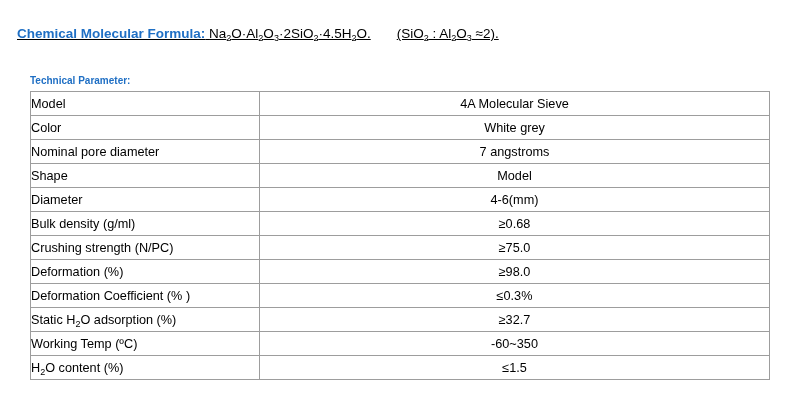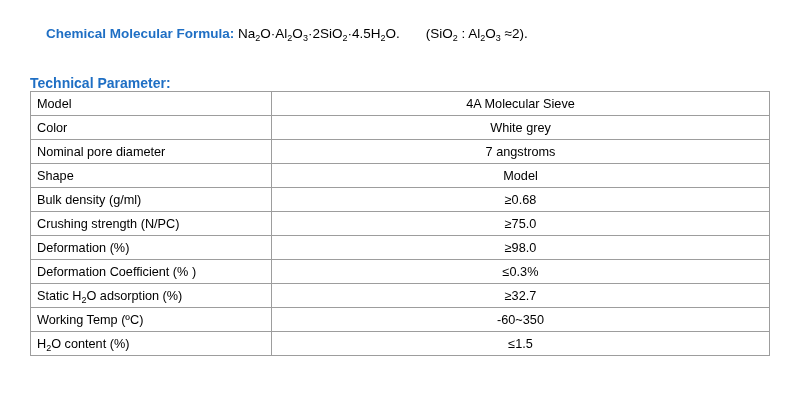"Chemical Molecular Formula:" .formula-line { left: 46px -> 17px; text-decoration: none -> underline }
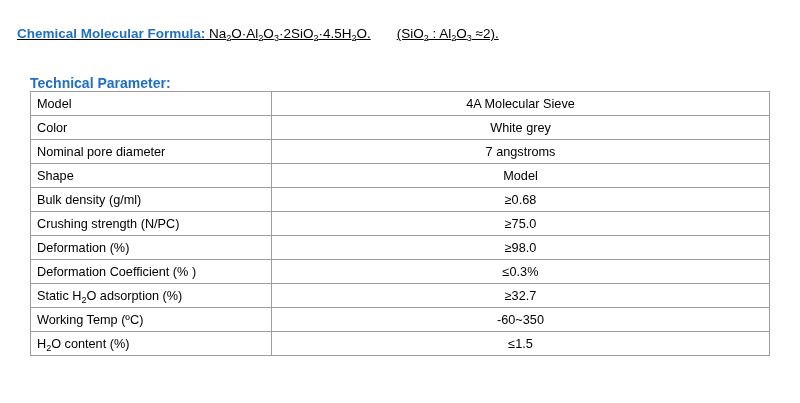"Technical Parameter:" .section-title { font-size: 14px -> 10px }
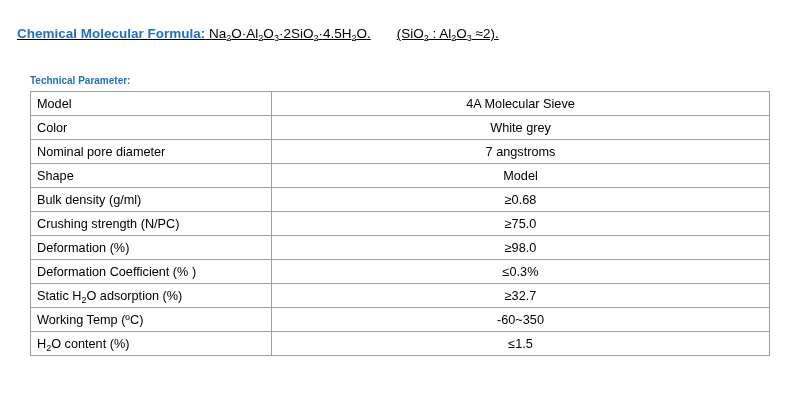"Model" table.spec td { padding: 0 6px -> 0 0 }
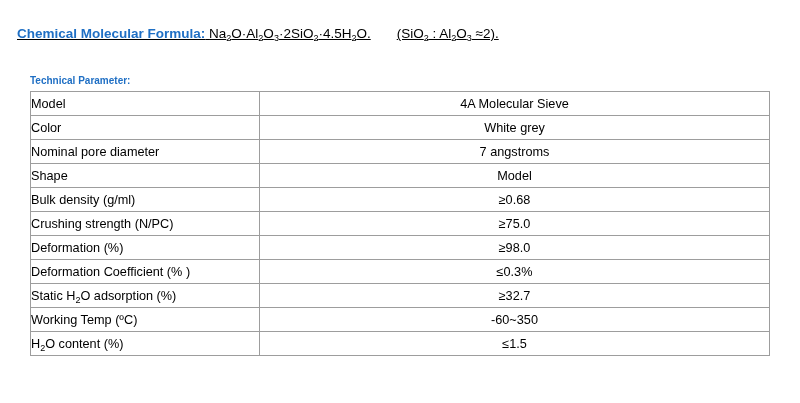"Diameter" tr { html: none -> <tr> <td>Diameter</td> <td>4-6(mm)</td> </tr> }
